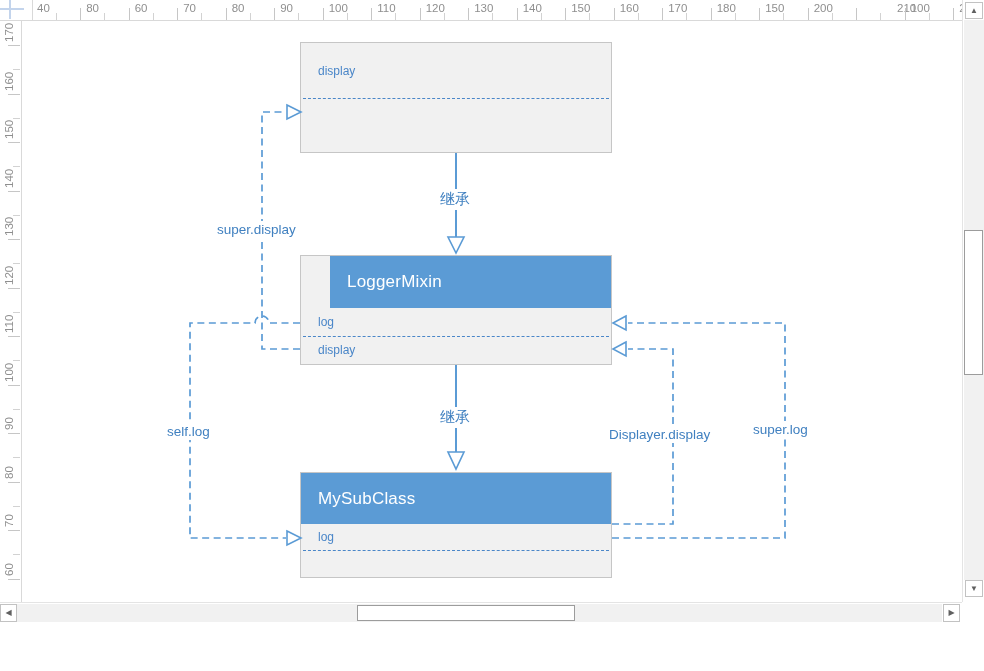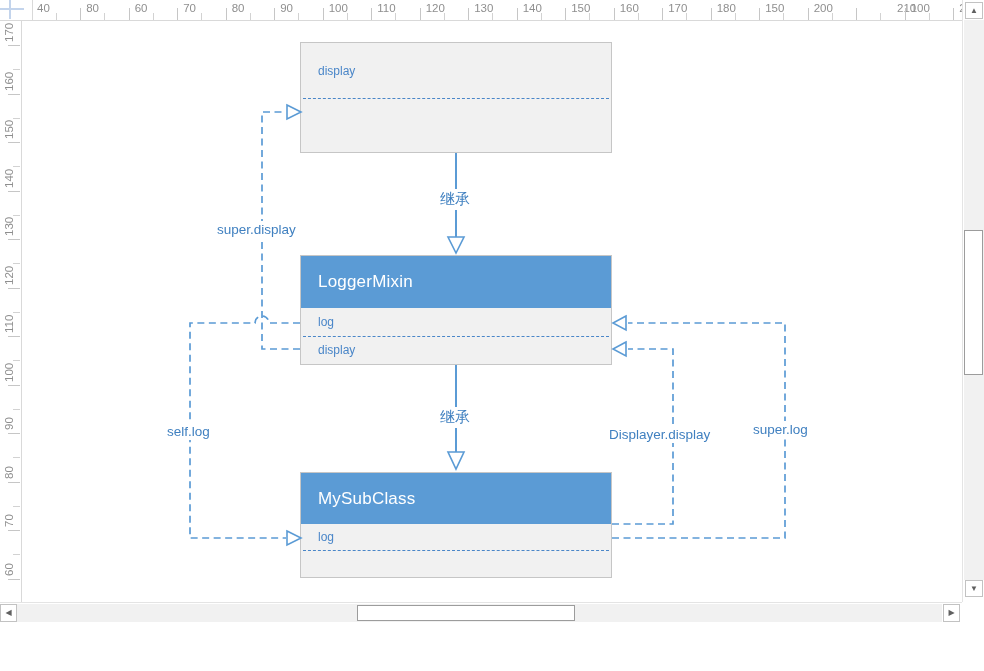"LoggerMixin" #cls-loggermixin .uml-head { margin-left: none -> 29px }
